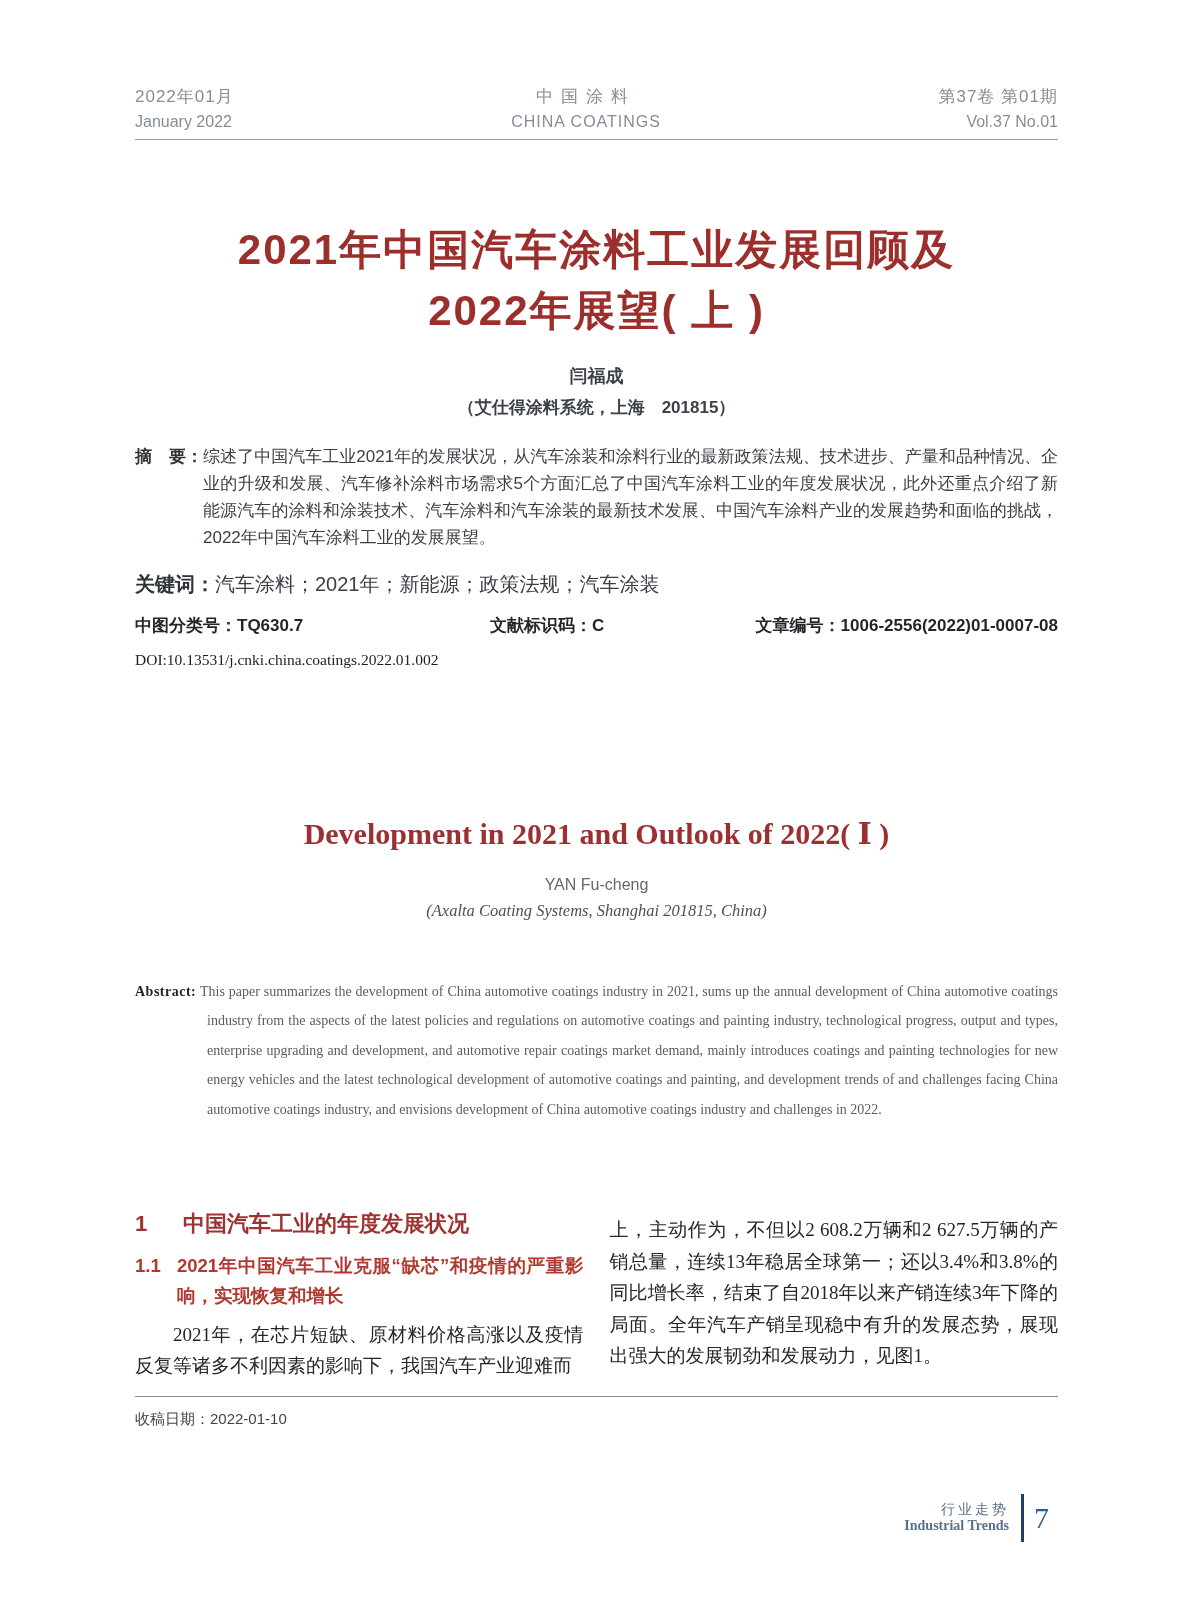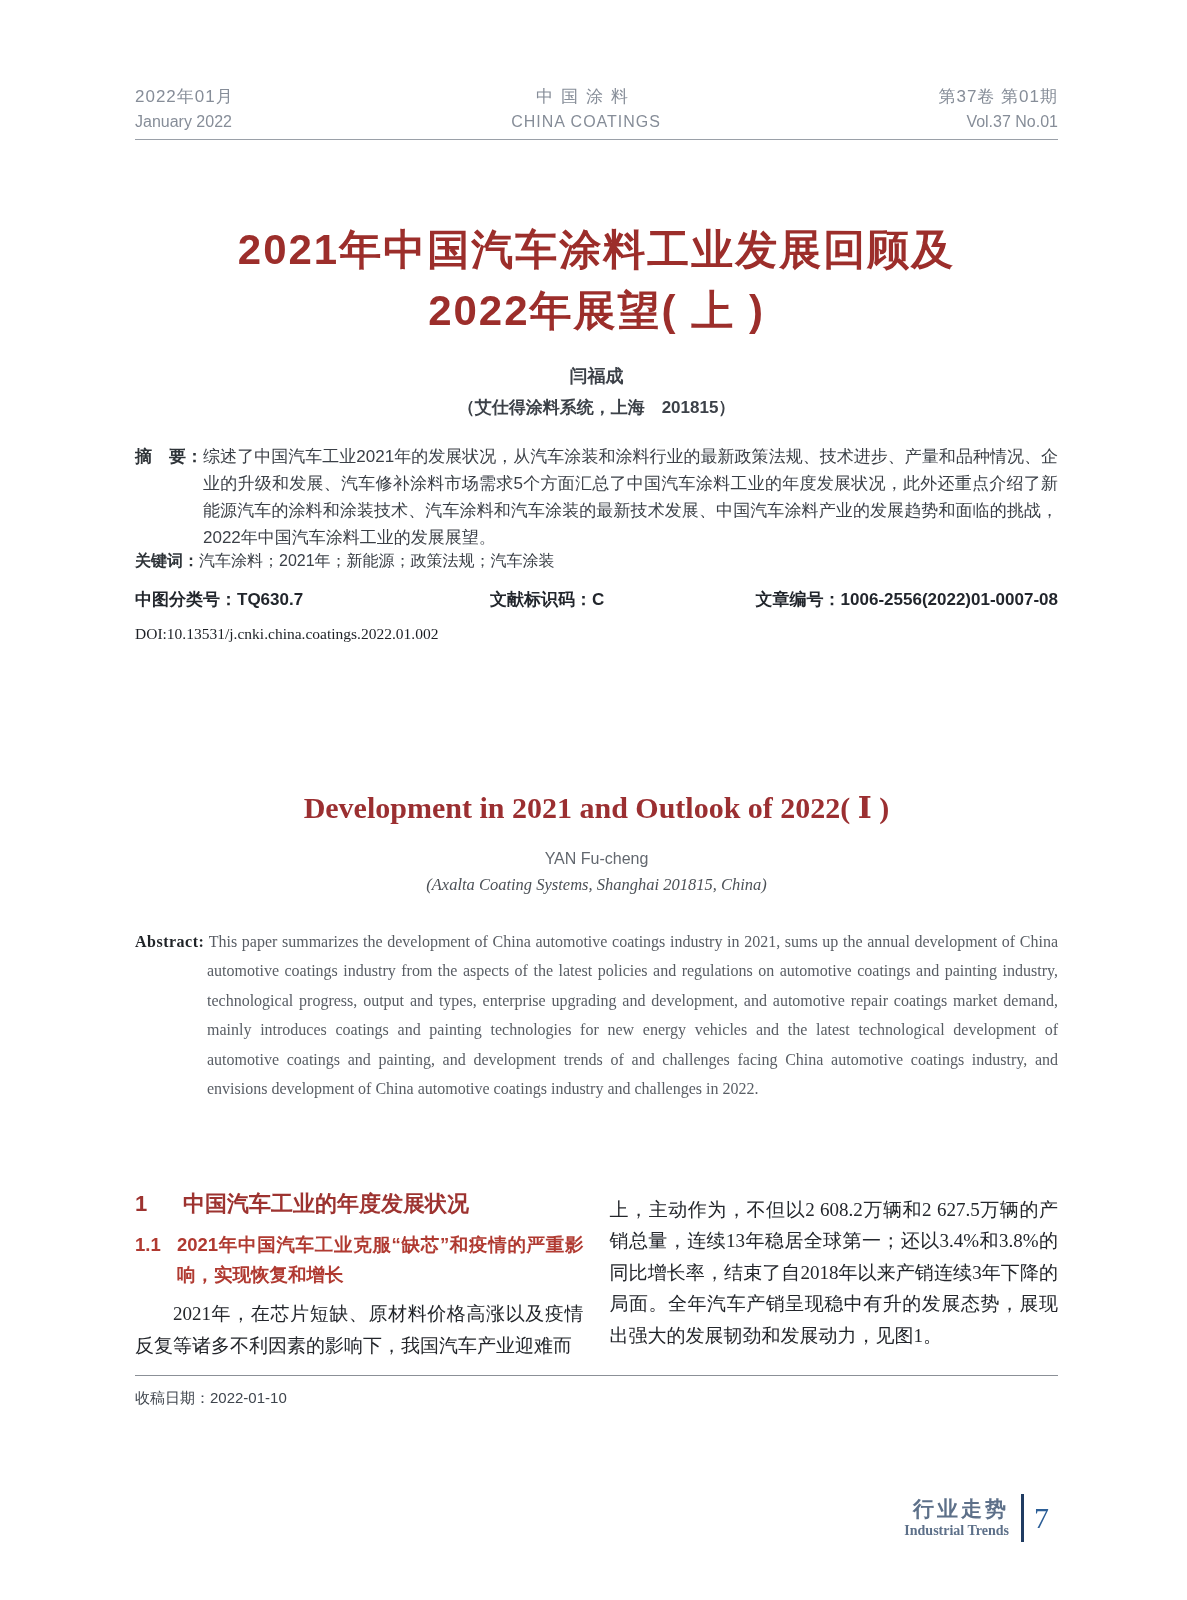"关键词：汽车涂料；2021年；新能源；政策法规；汽车涂装" .keywords-cn { font-size: 16px -> 20px; margin-top: 0 -> 20px }
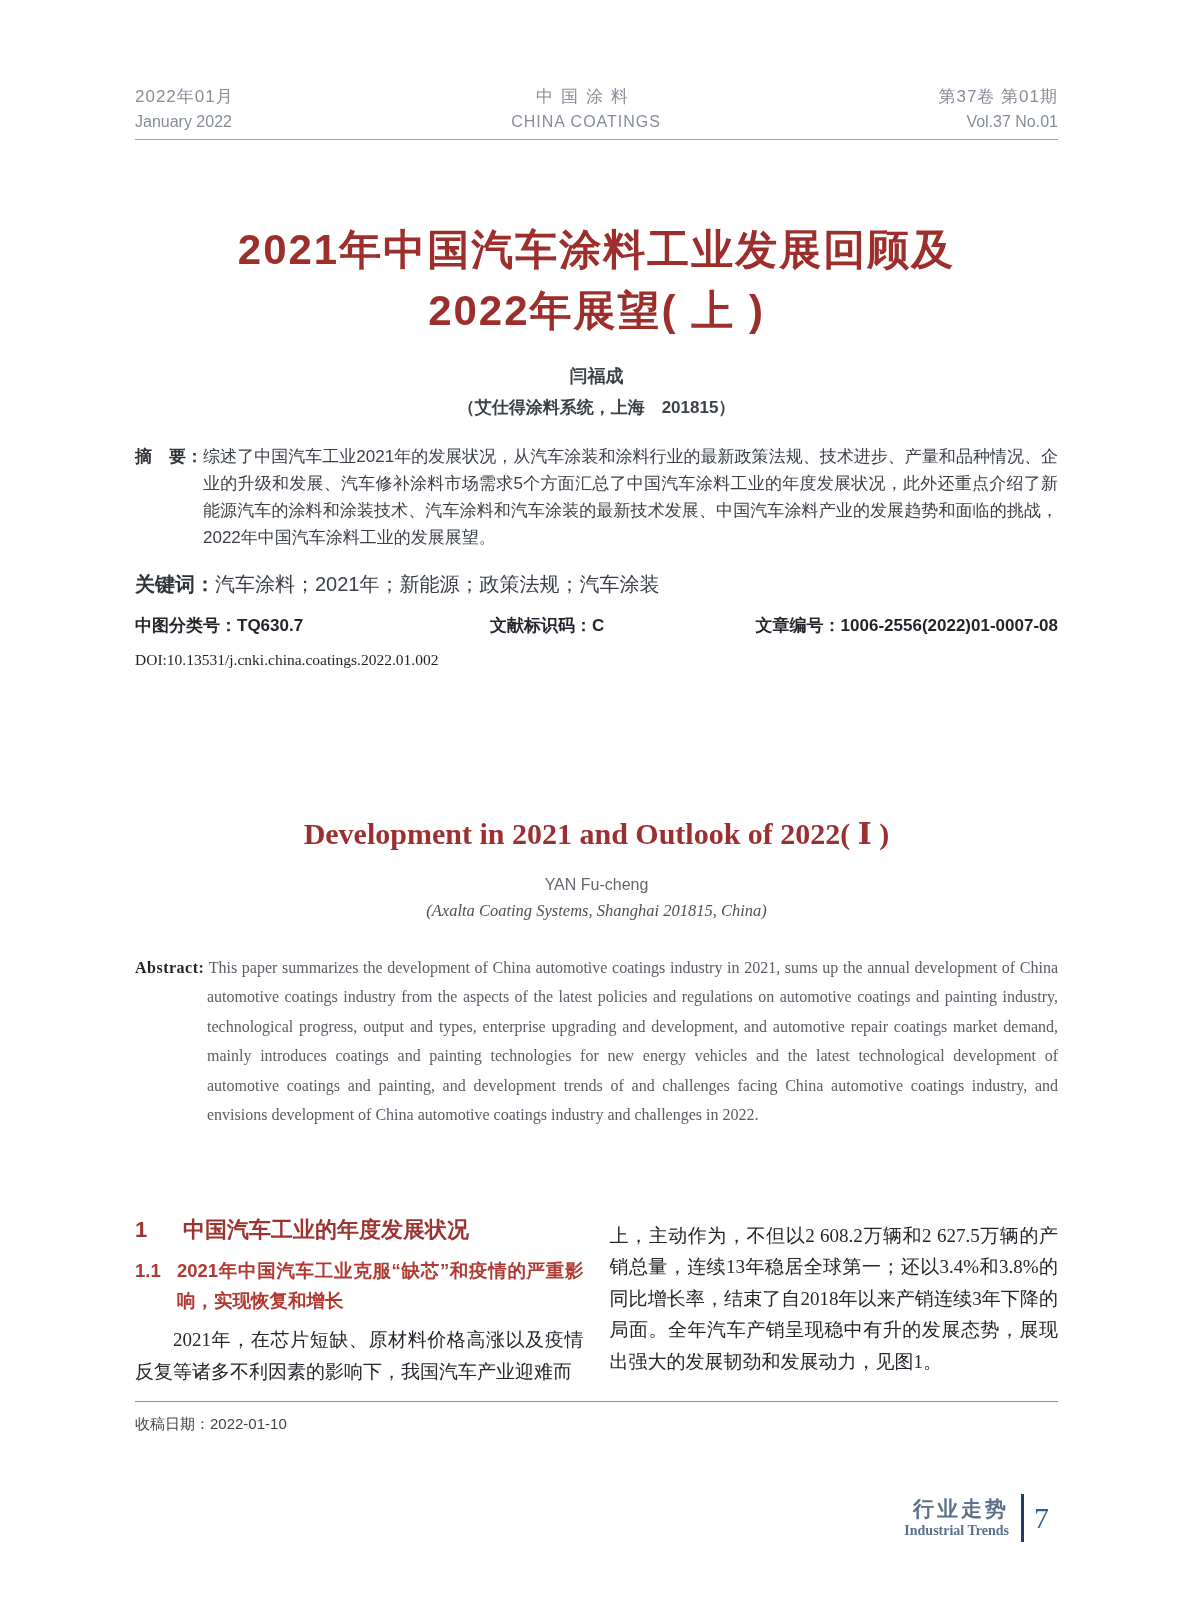"Abstract: This paper summarizes the" .abstract-en { font-size: 16px -> 14px; margin-top: 32px -> 56px }
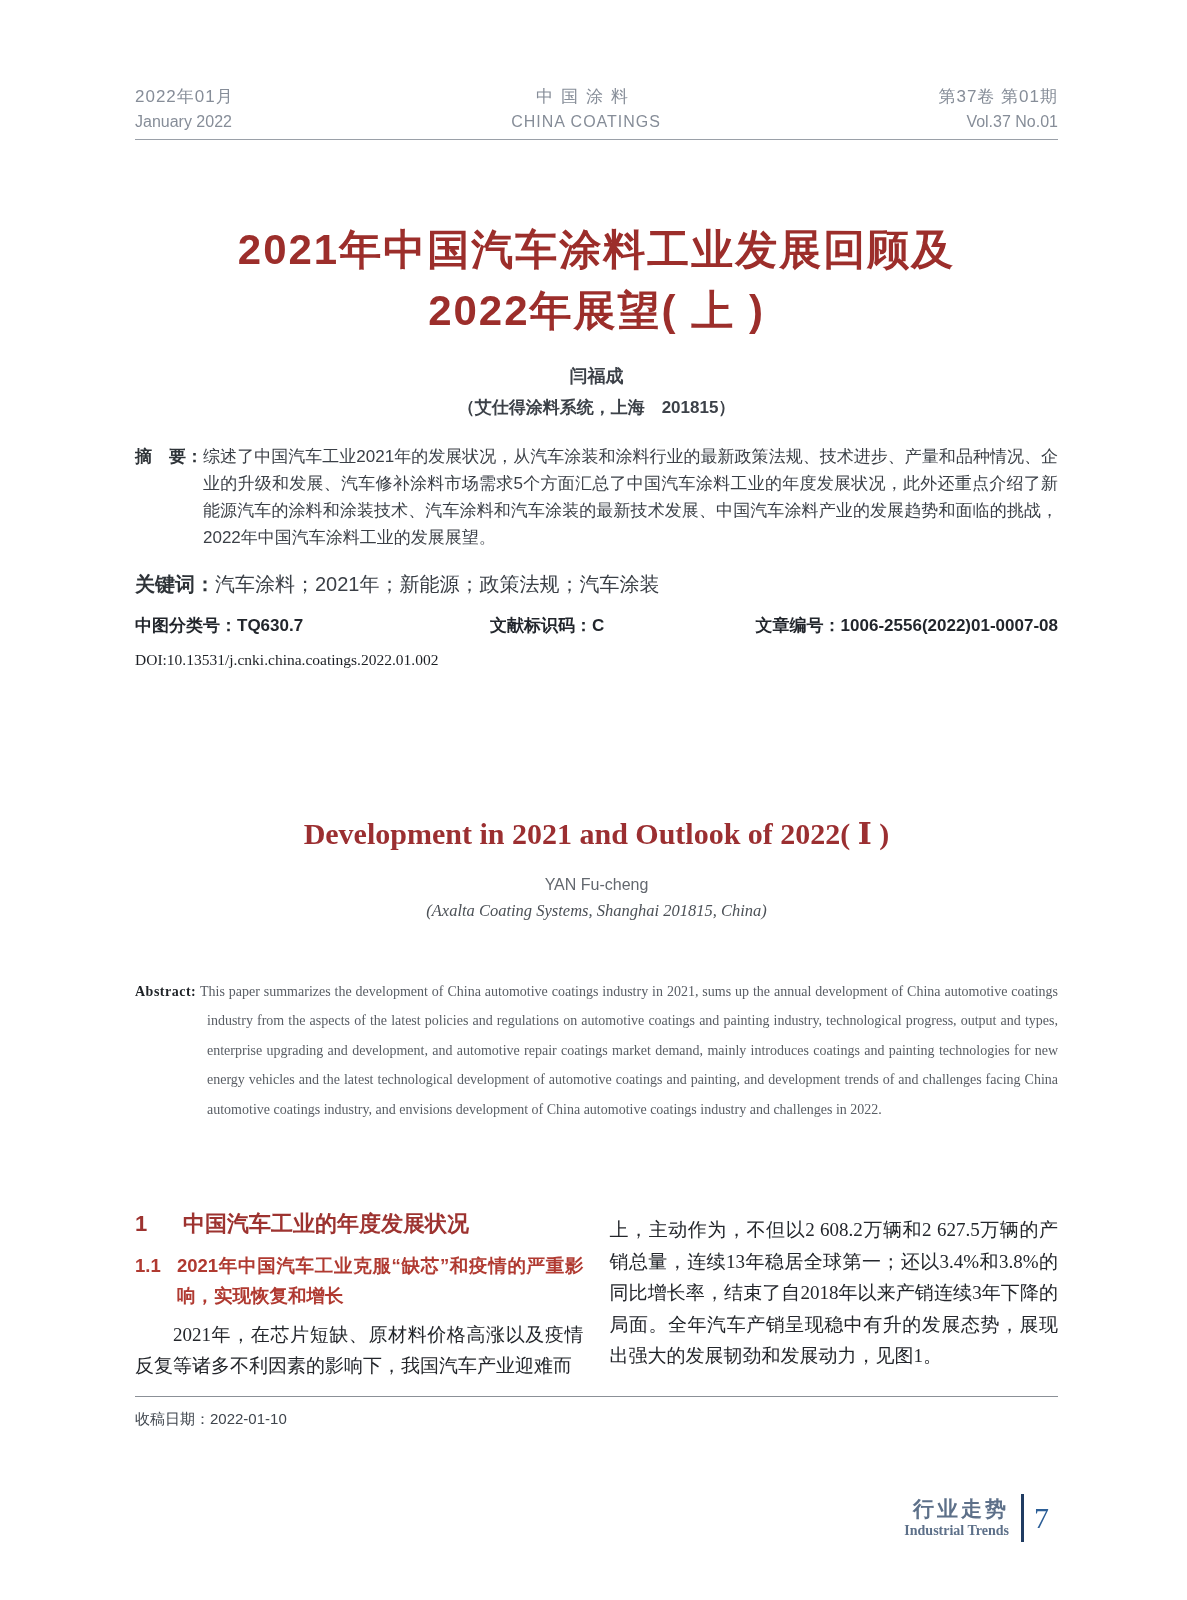"行业走势" .pf-cn { font-size: 21px -> 14px; font-weight: bold -> normal }
